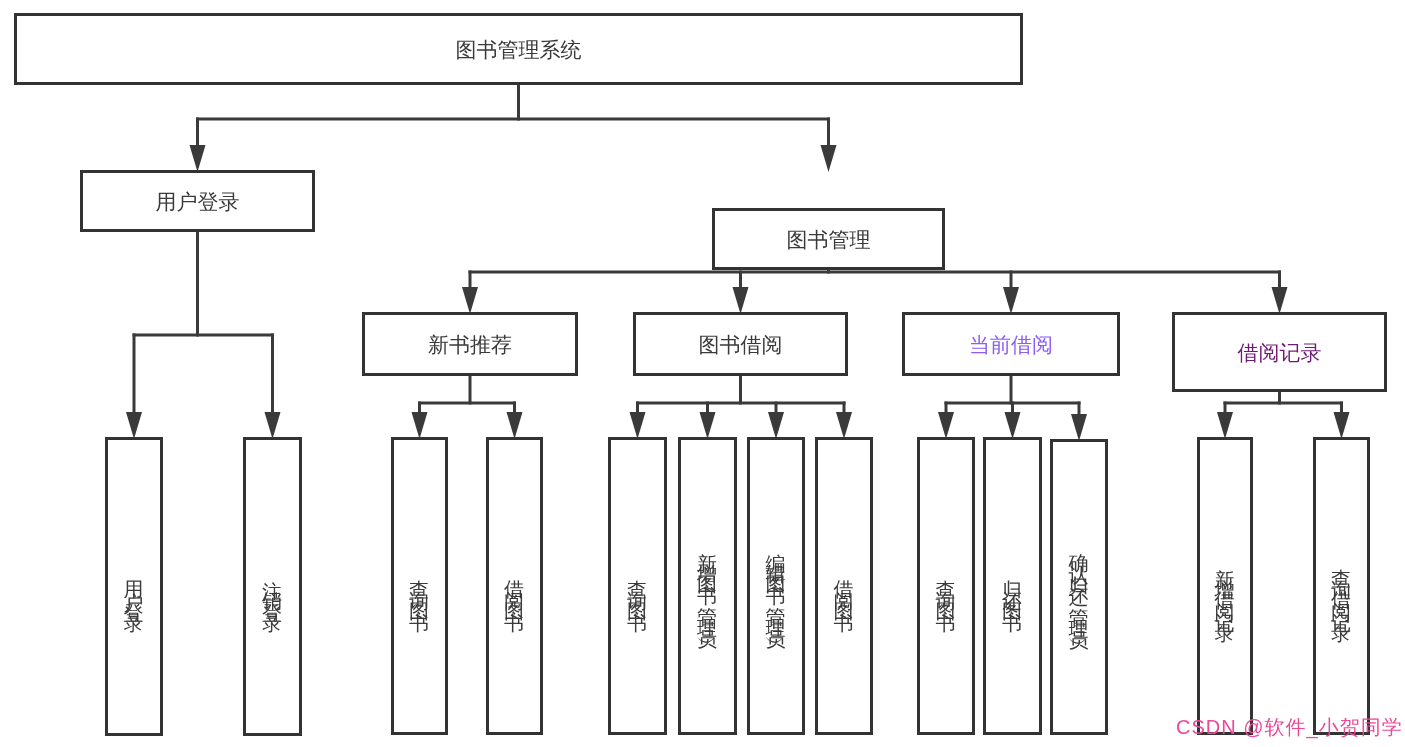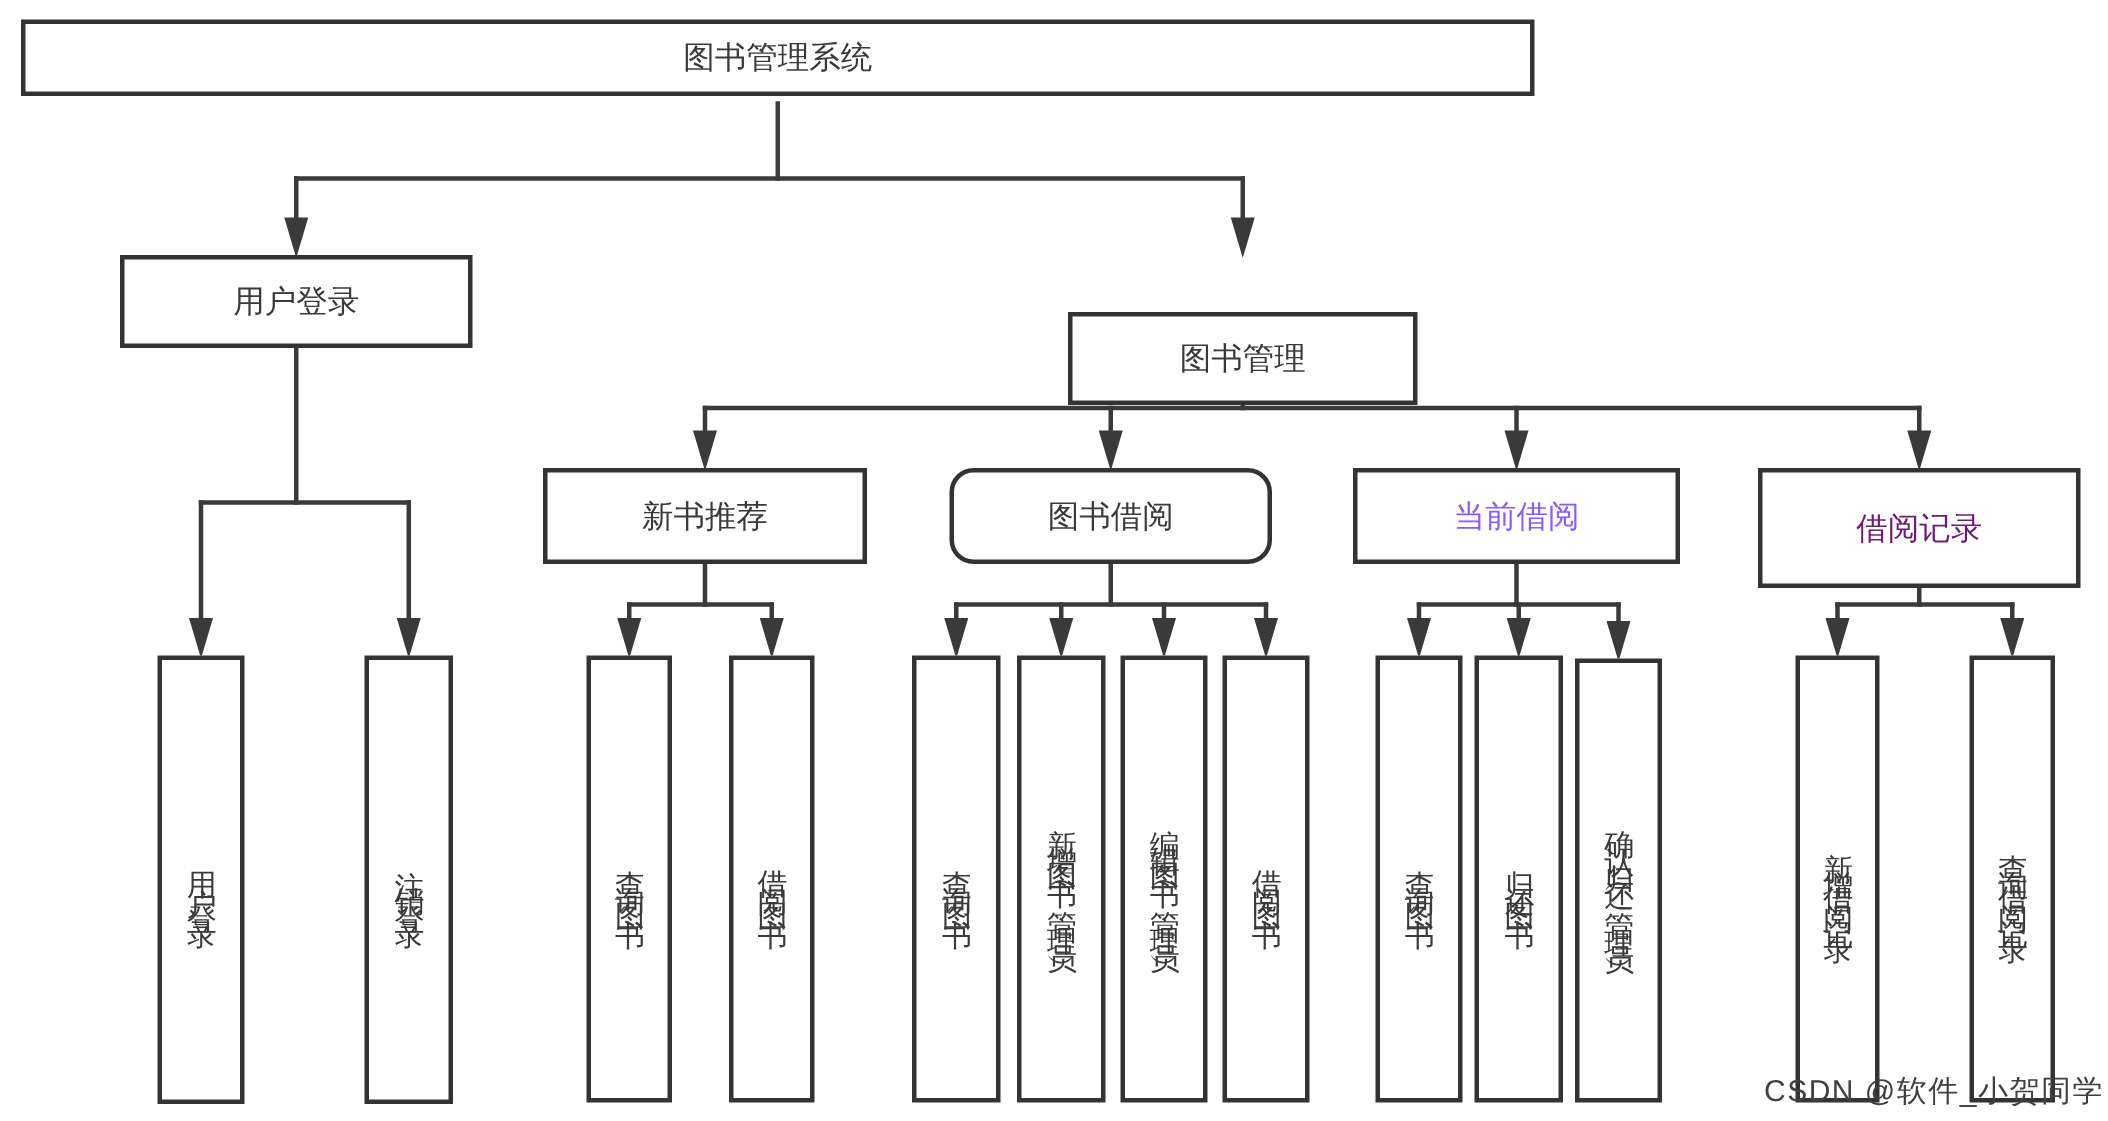"图书管理系统" div.node { height: 51px -> 72px }
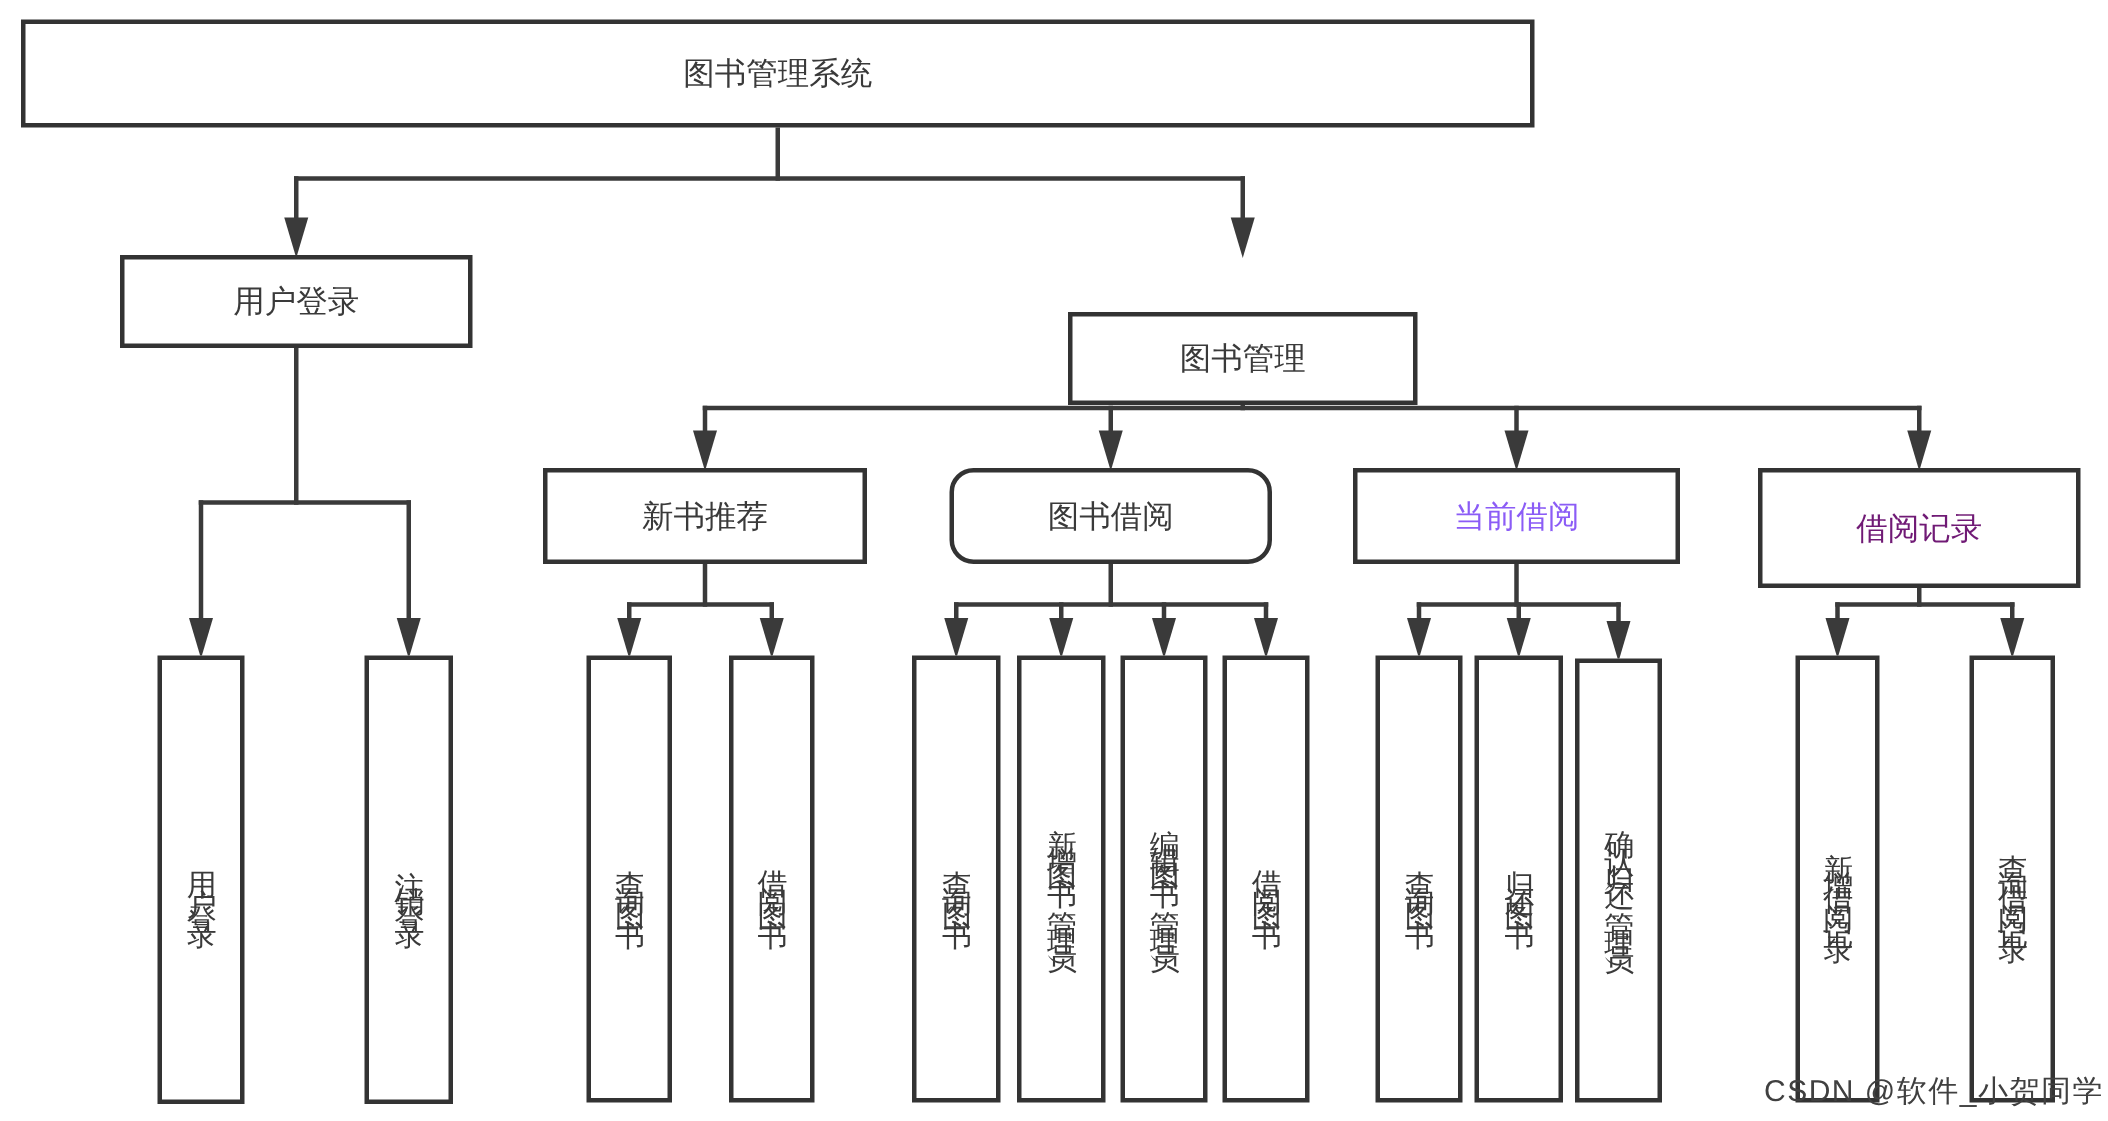"图书借阅" div.node { border-radius: 16px -> none }
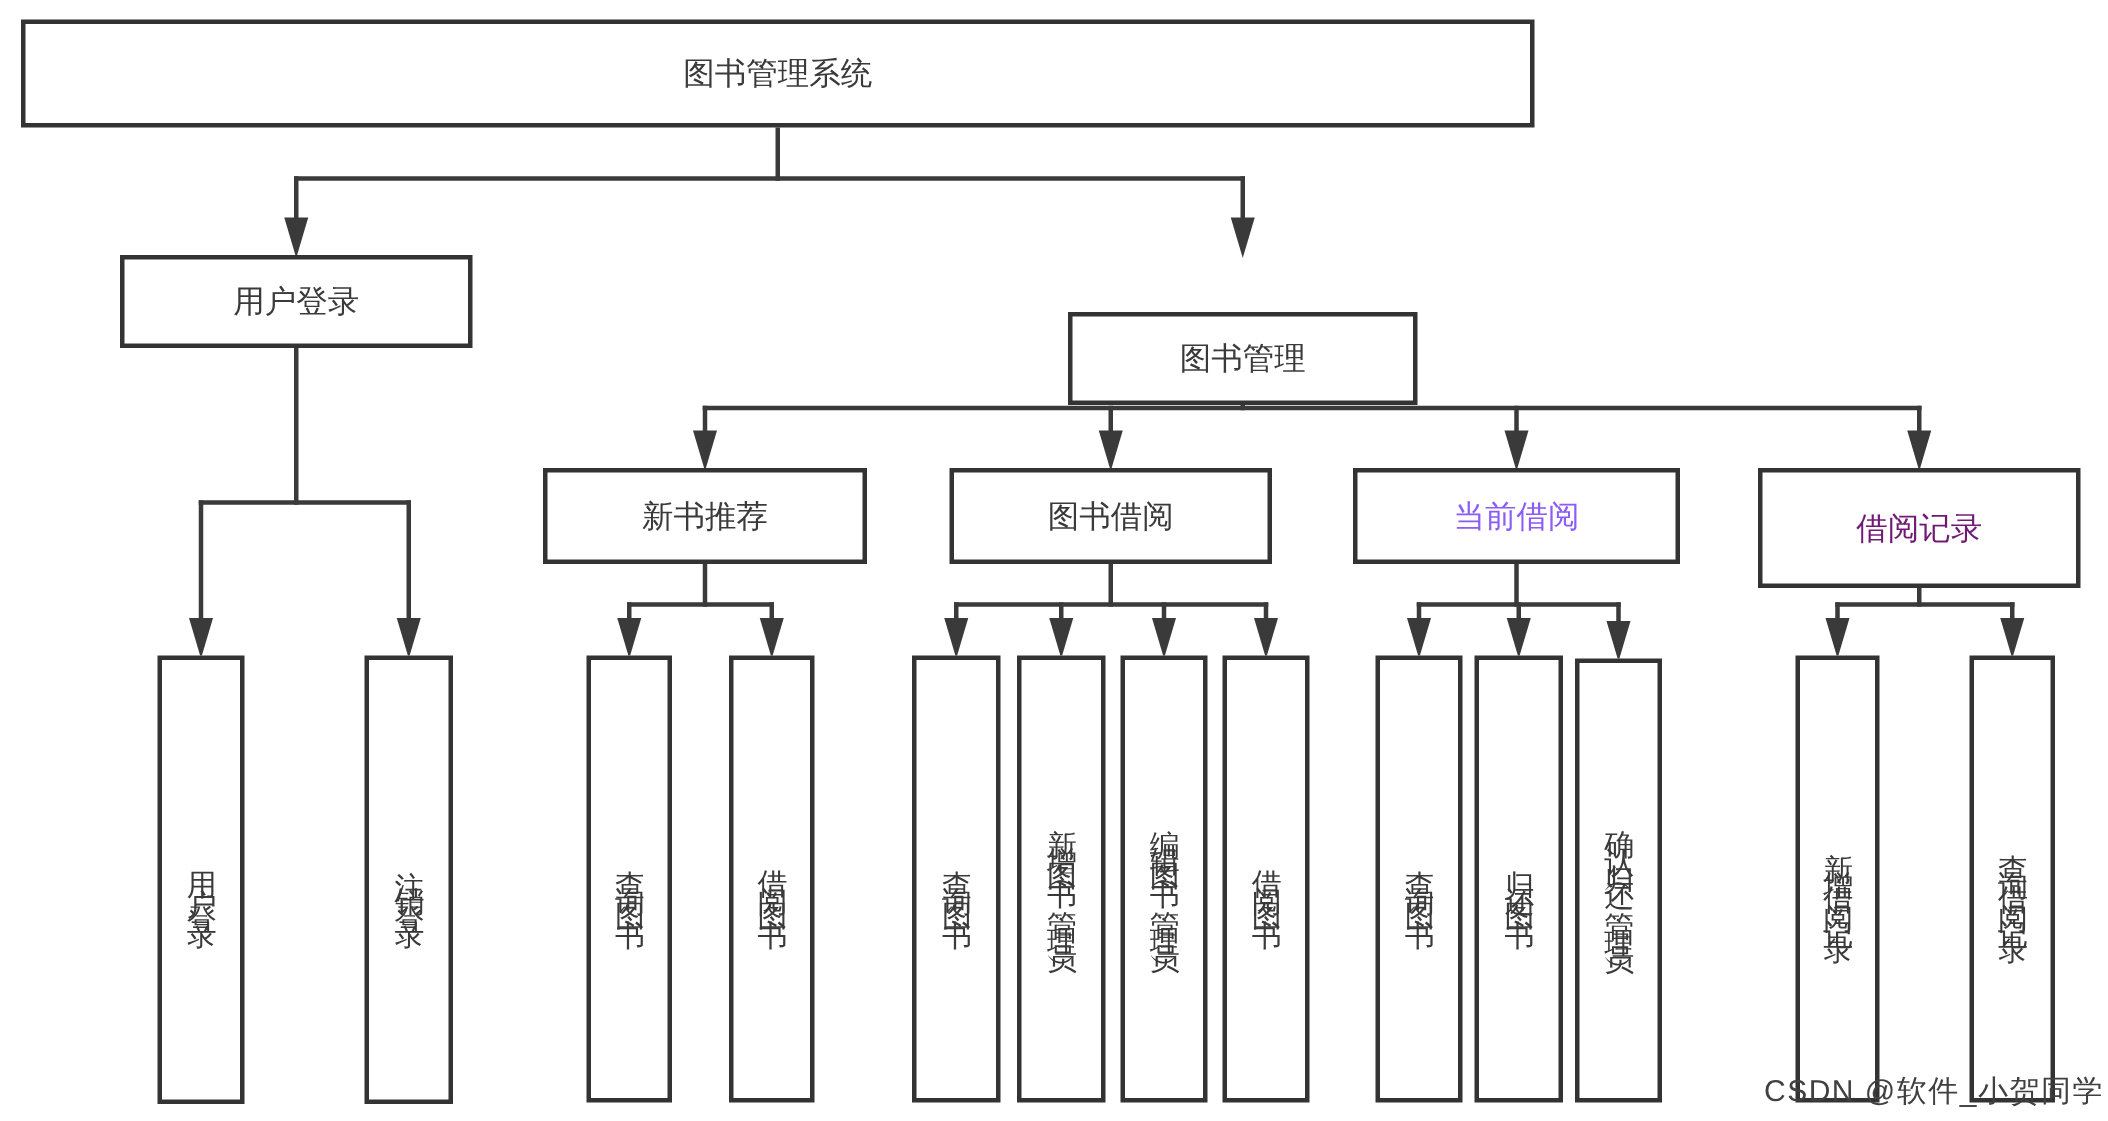"CSDN @软件_小贺同学" div { color: #404040 -> #ec4899 }
